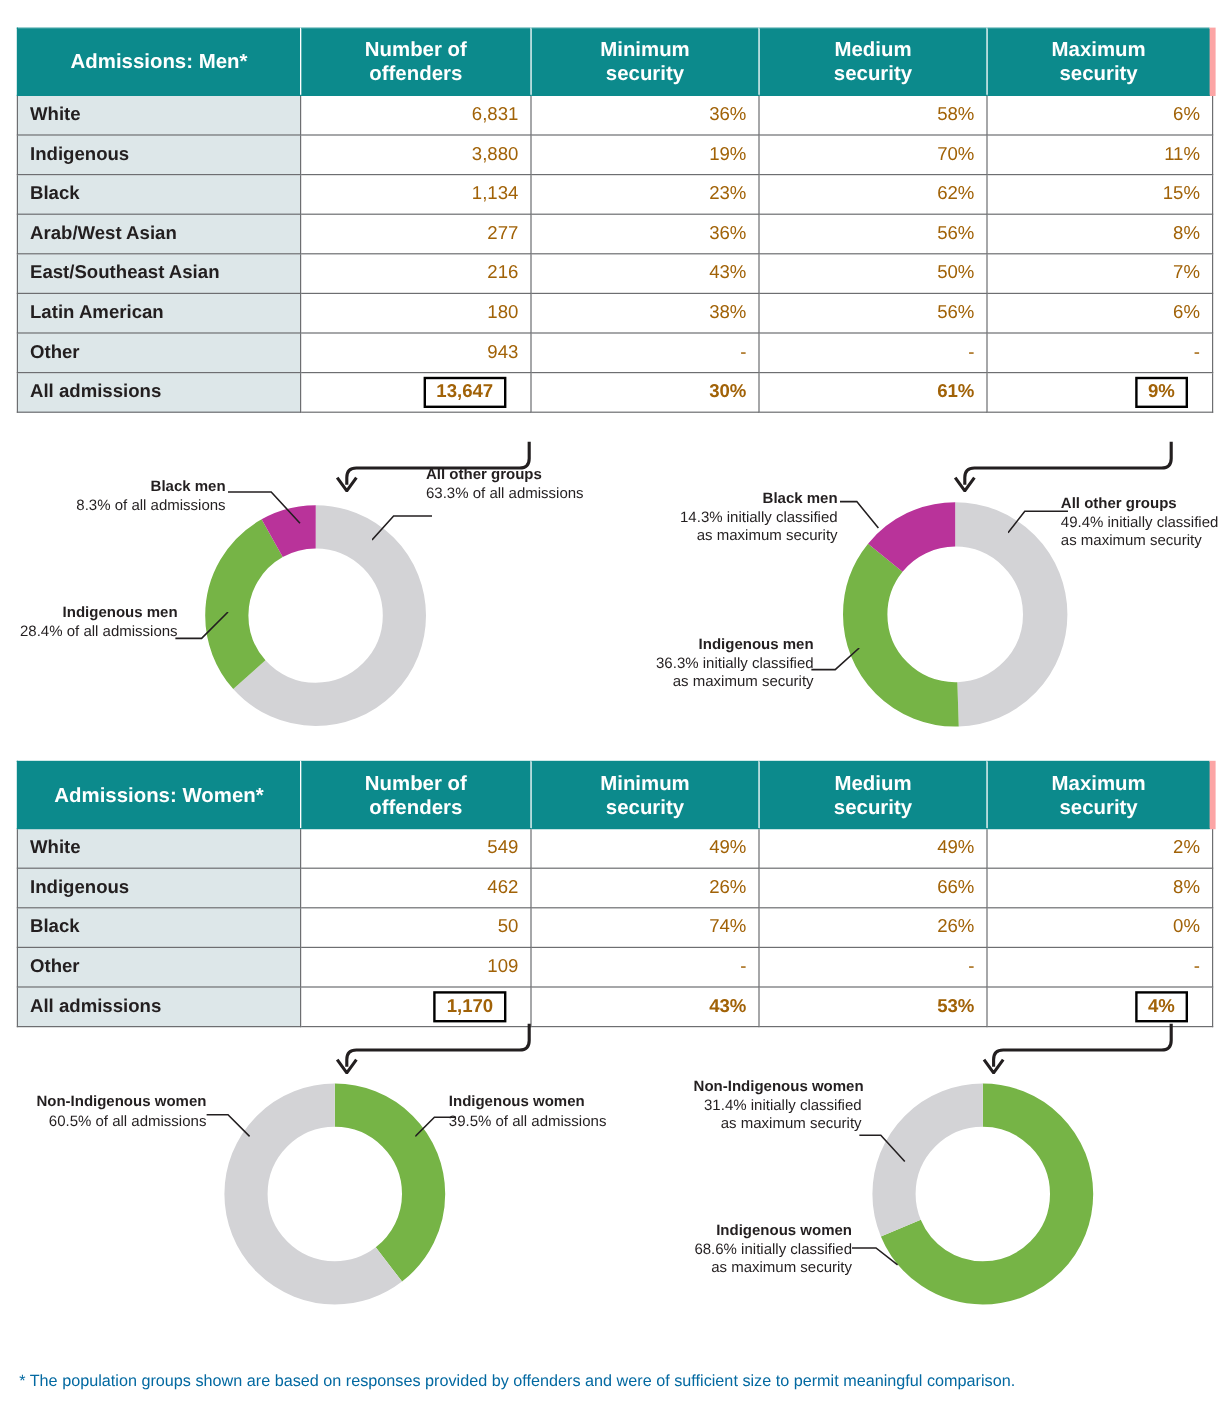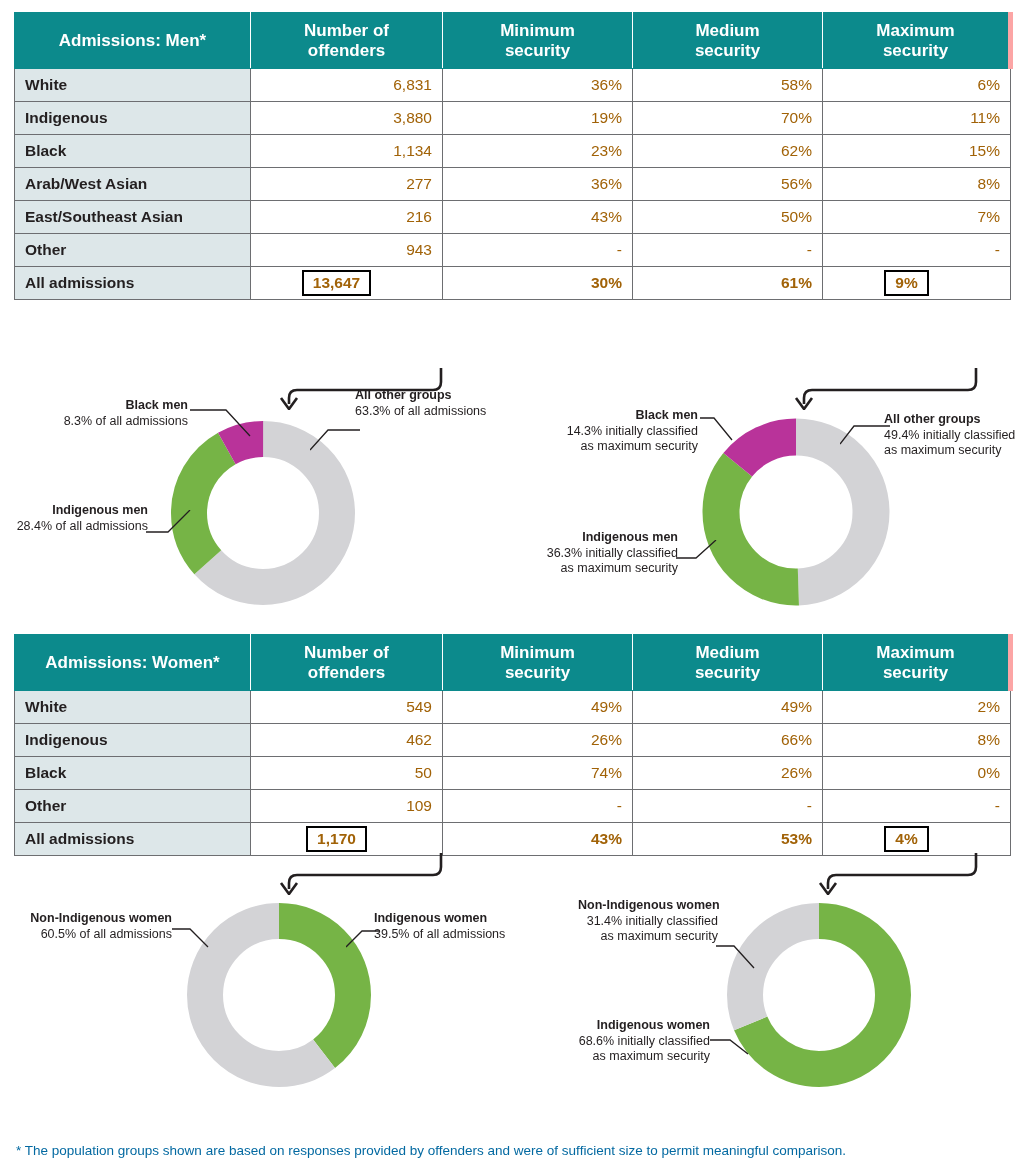"Admissions: Men*" table.data-table { top: 12px -> 23px }
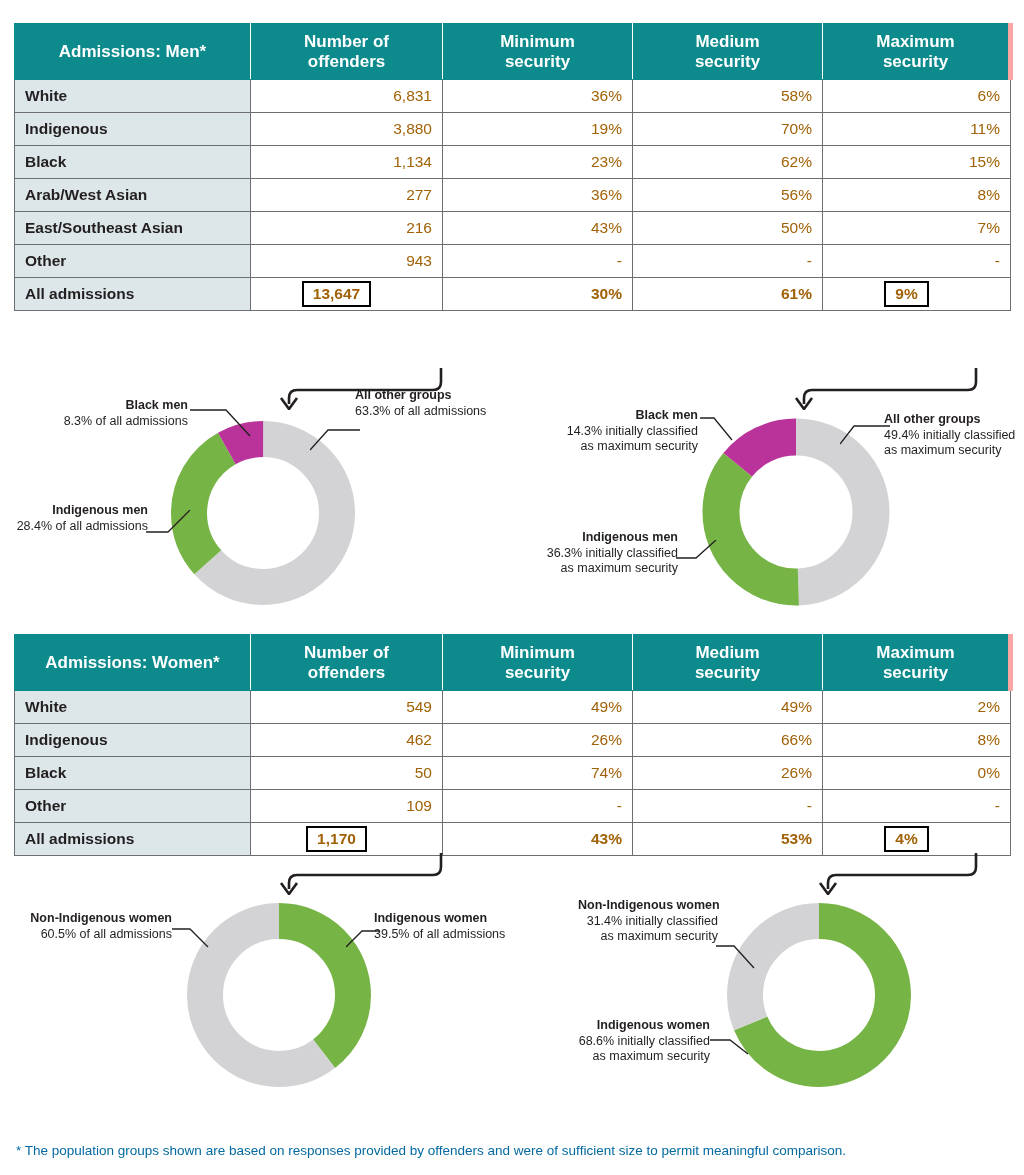"Latin American" tr { html: none -> <tr> <td>Latin American</td> <td>180</td> <td>38%</td> <td>56%</td> <td>6%</td> </tr> }
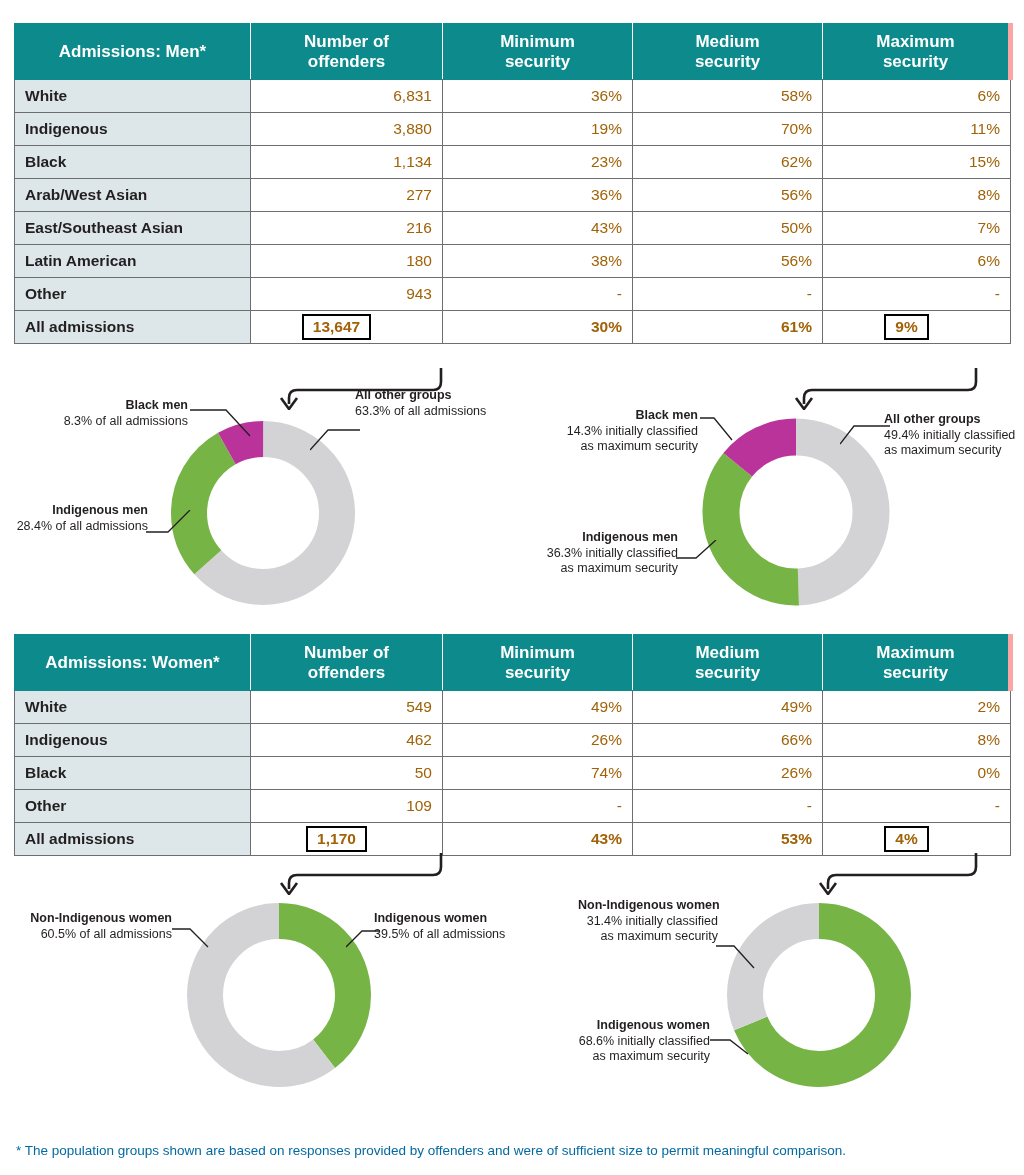"13,647" .boxwrap { justify-content: center -> flex-end }
